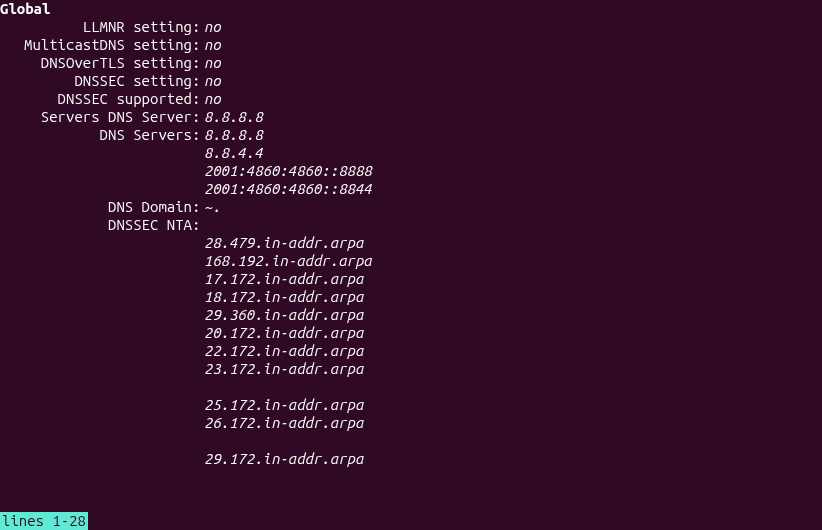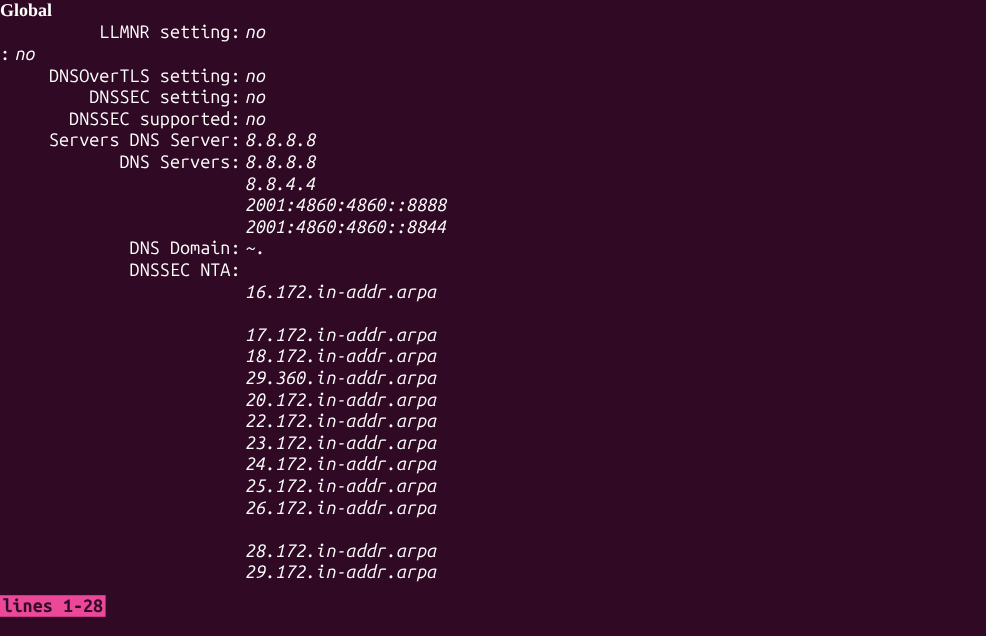"Global" .header { font-family: Liberation Serif, serif -> none }
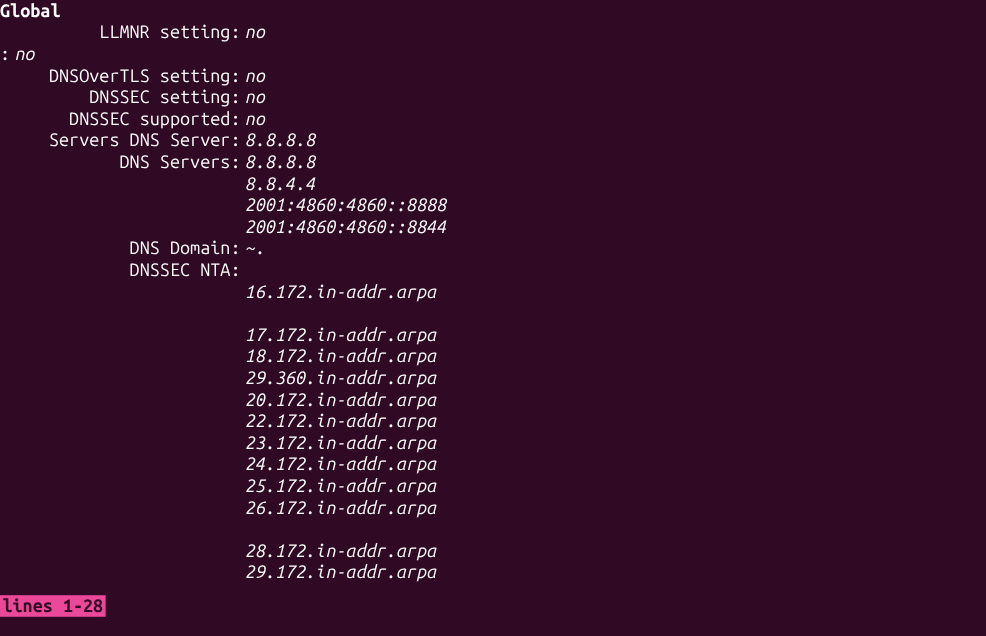"MulticastDNS setting" span.label { html: none -> <span>MulticastDNS setting</span> }
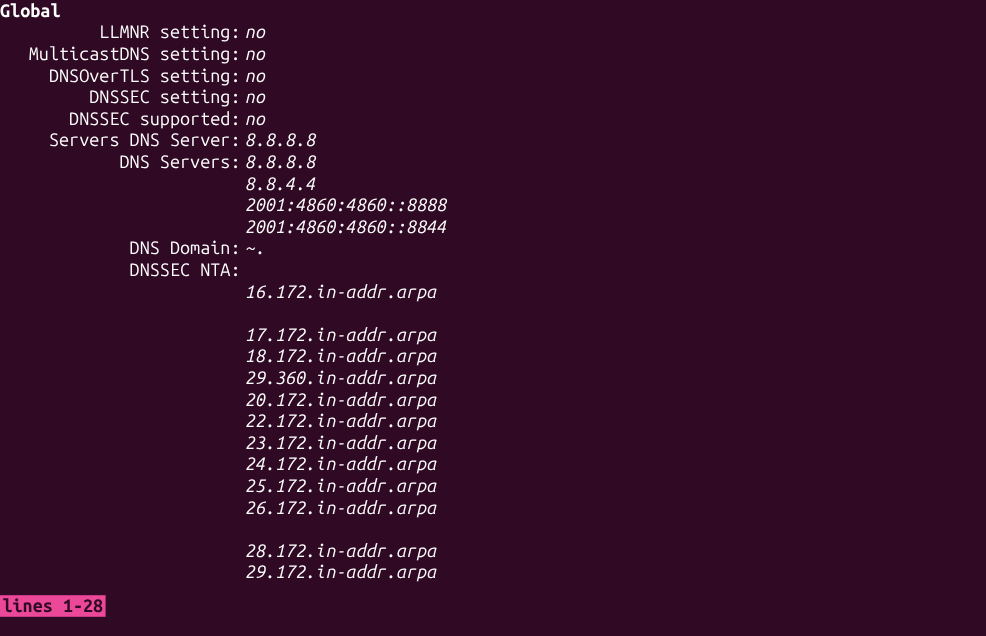"16.172.in-addr.arpa" span.value { text: 16.172.in-addr.arpa -> 28.479.in-addr.arpa }
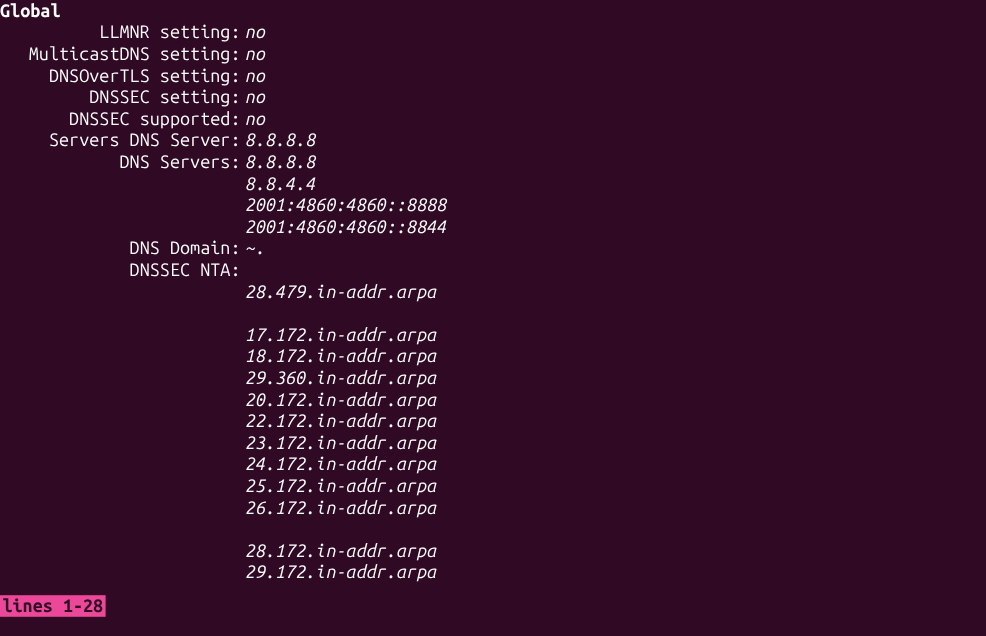"168.192.in-addr.arpa" span.value { html: none -> <span>168.192.in-addr.arpa</span> }
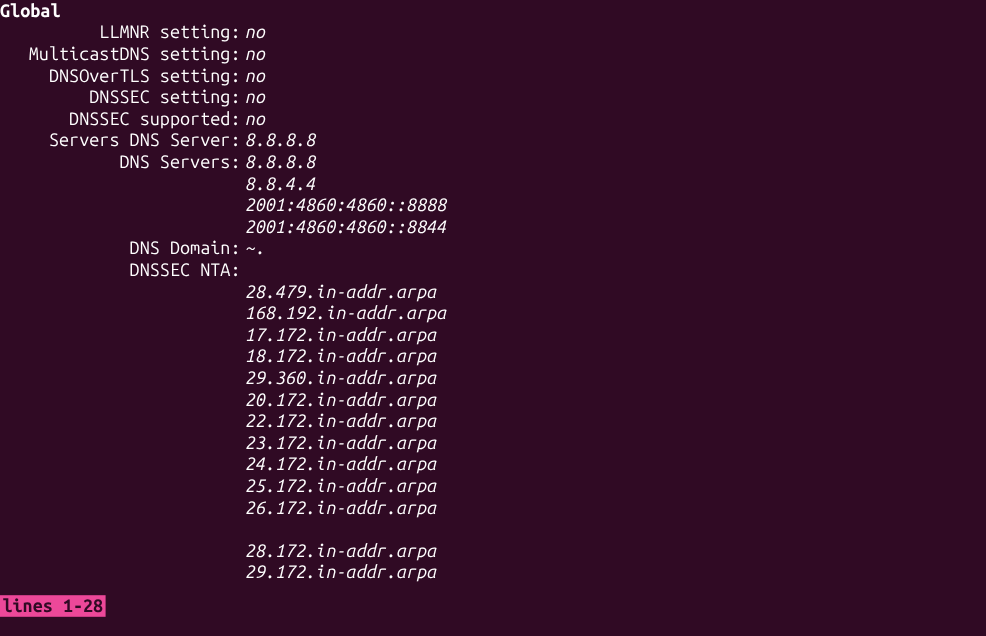"24.172.in-addr.arpa" span.value { html: <span>24.172.in-addr.arpa</span> -> none }
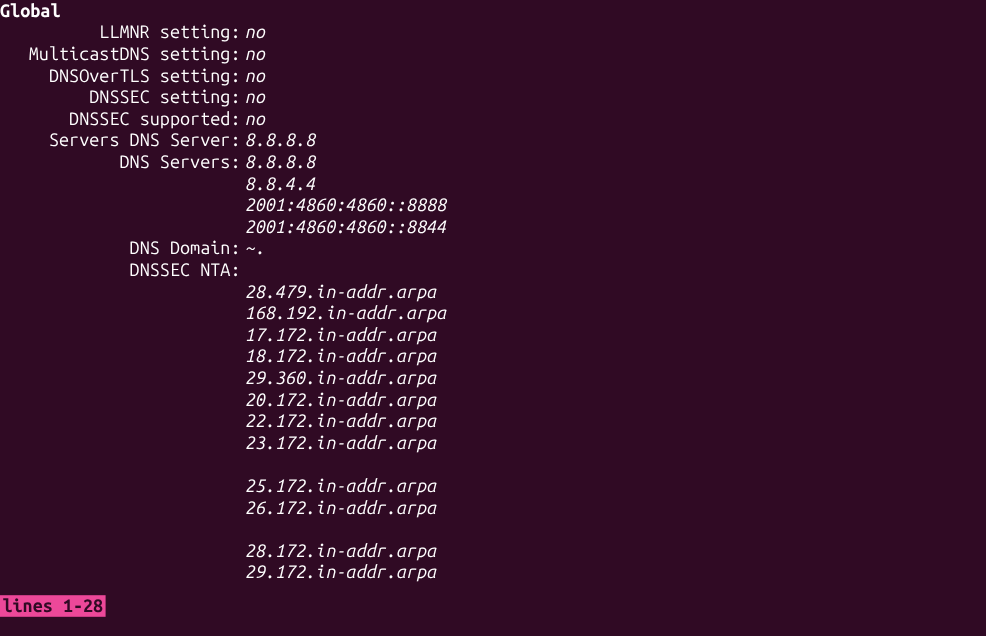"28.172.in-addr.arpa" div.row { html: <div><span></span><span> </span><span>28.172.in-addr.arpa</span></div> -> none }
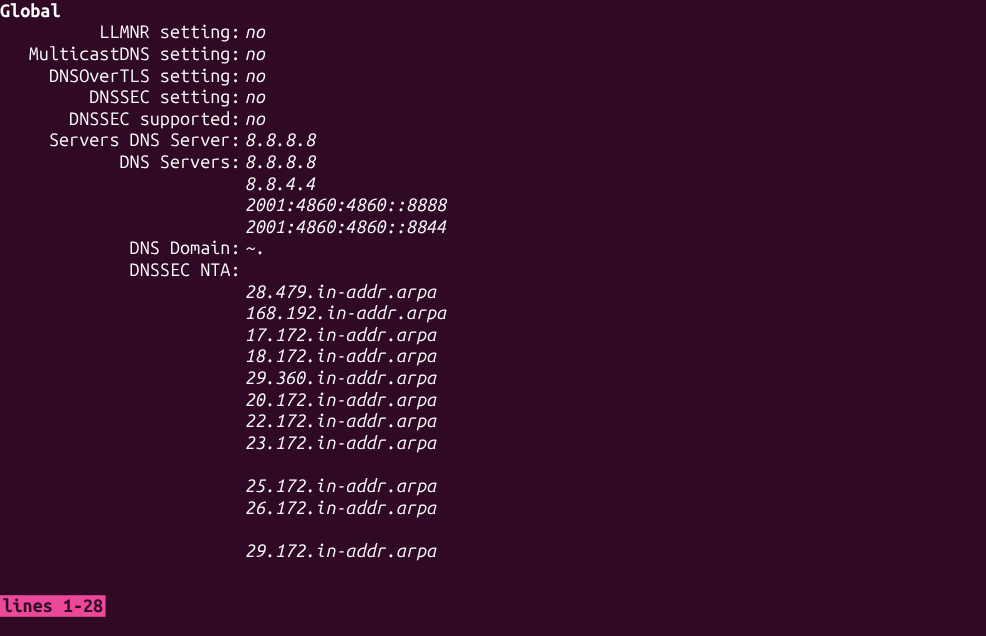"lines 1-28" .status-line { background-color: #ec4899 -> #5eead4; bottom: 16px -> 0; font-weight: bold -> none }
